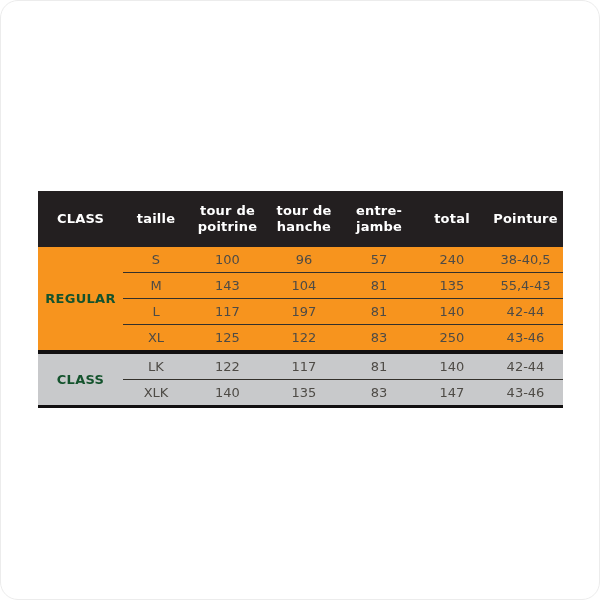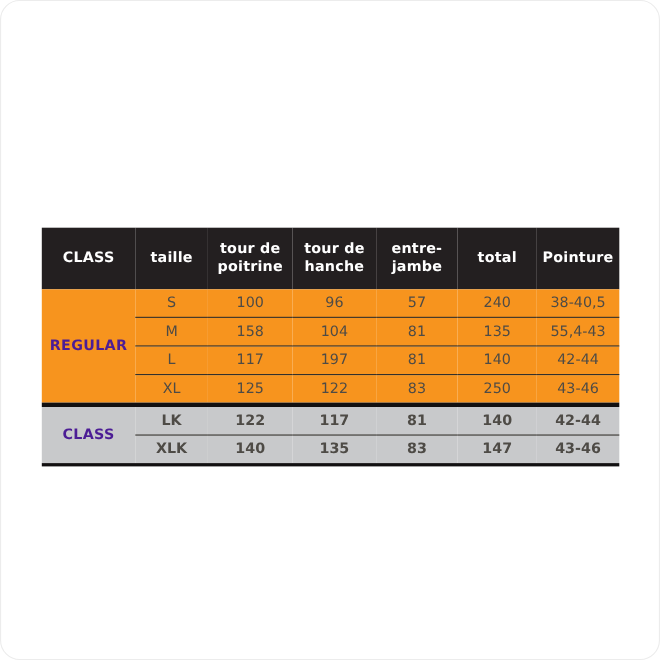"CLASS" table.size-chart { margin-top: 16px -> none }
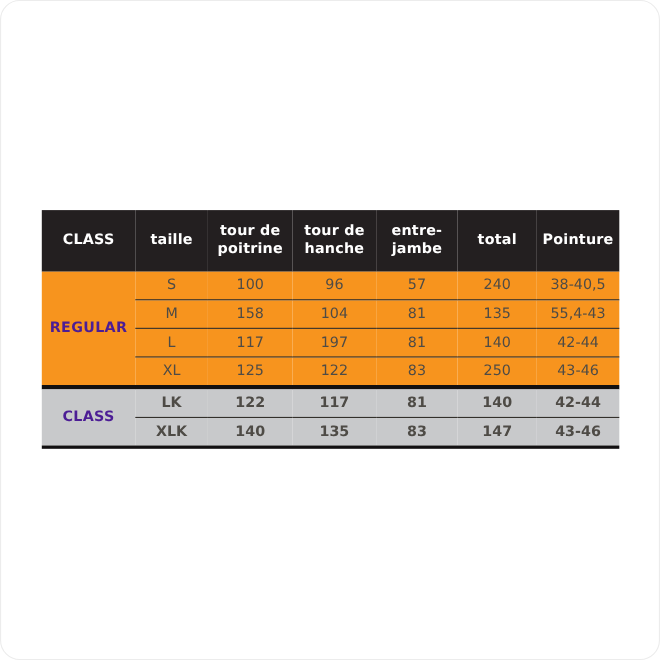"158" td.data-cell { text: 158 -> 143 }
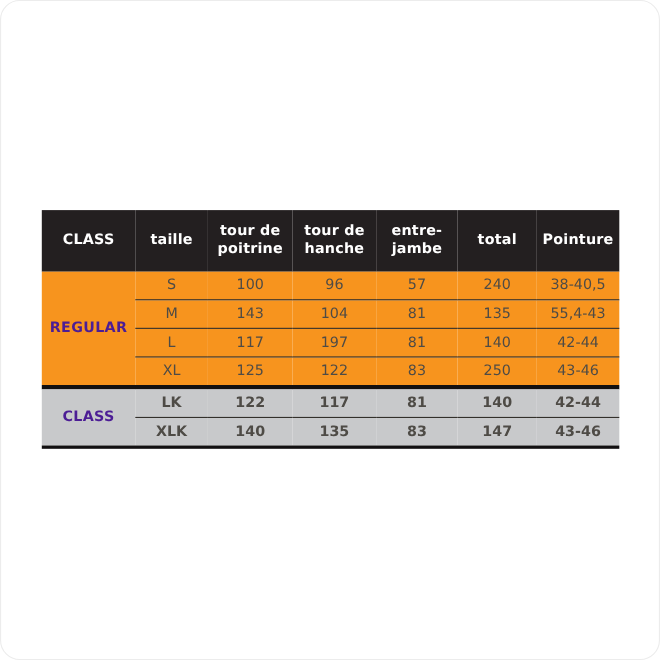"REGULAR" th.class-cell-regular, th.class-cell-king { color: #4c1d95 -> #14532d }
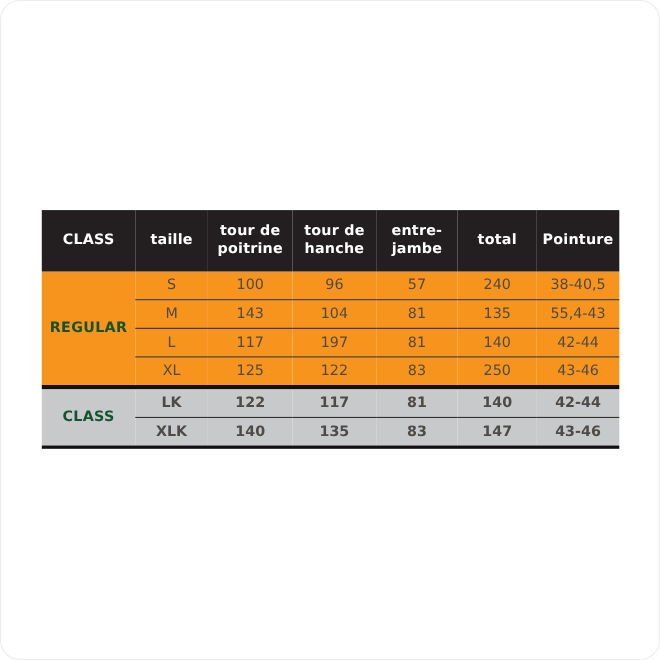"LK" tr.sec-king td, th.class-cell-king { font-weight: bold -> none }
